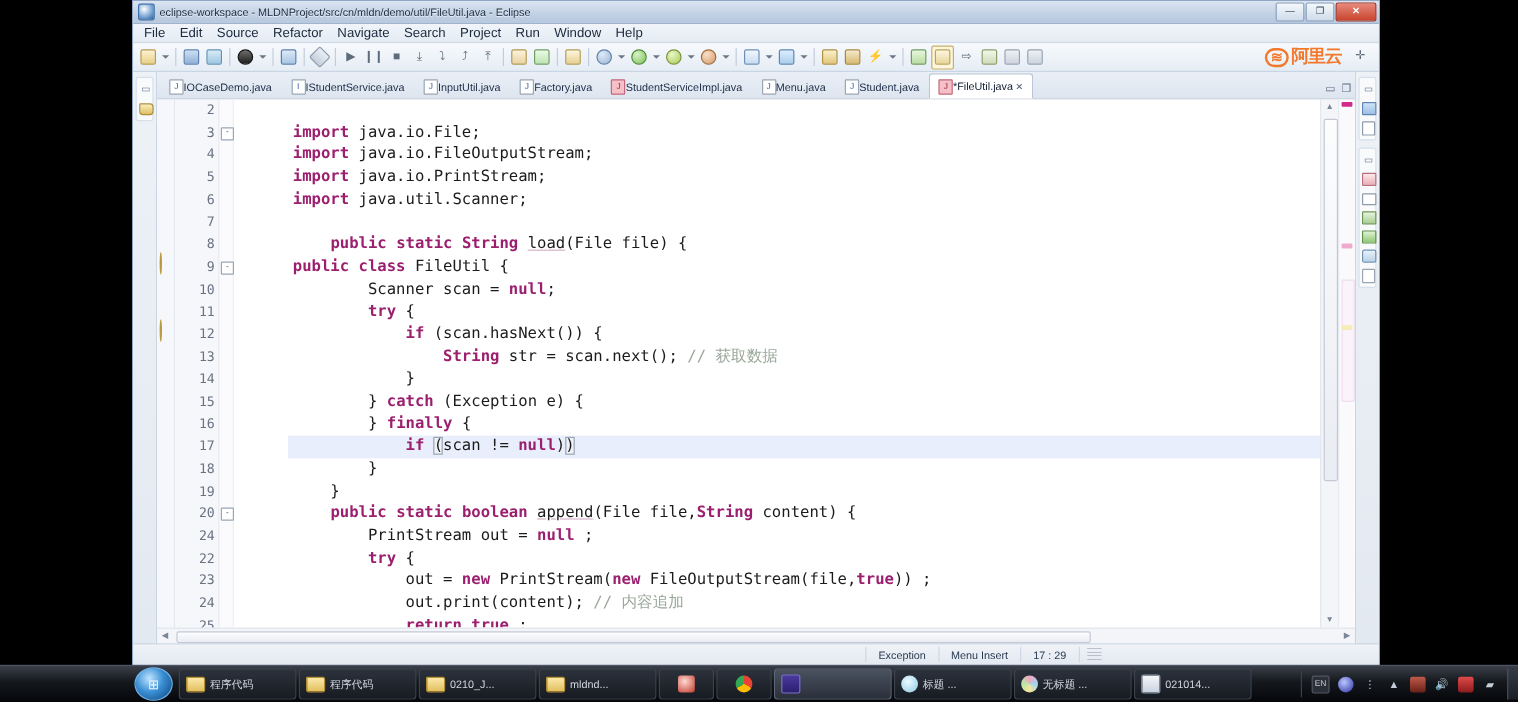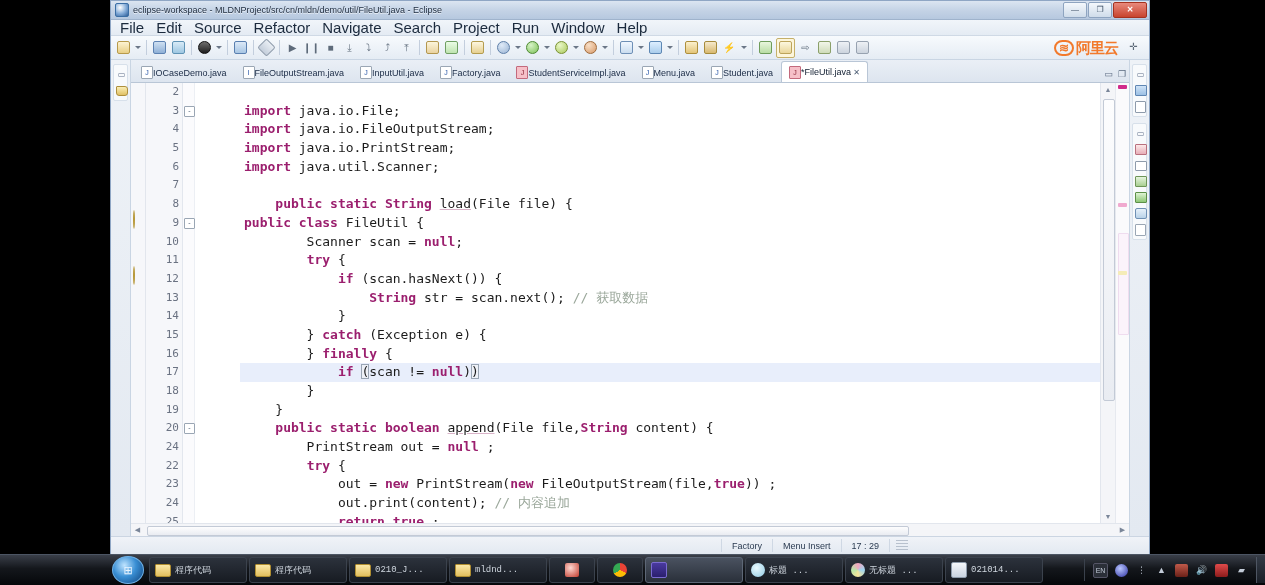"File" .menu-item { font-size: 15px -> 11px }
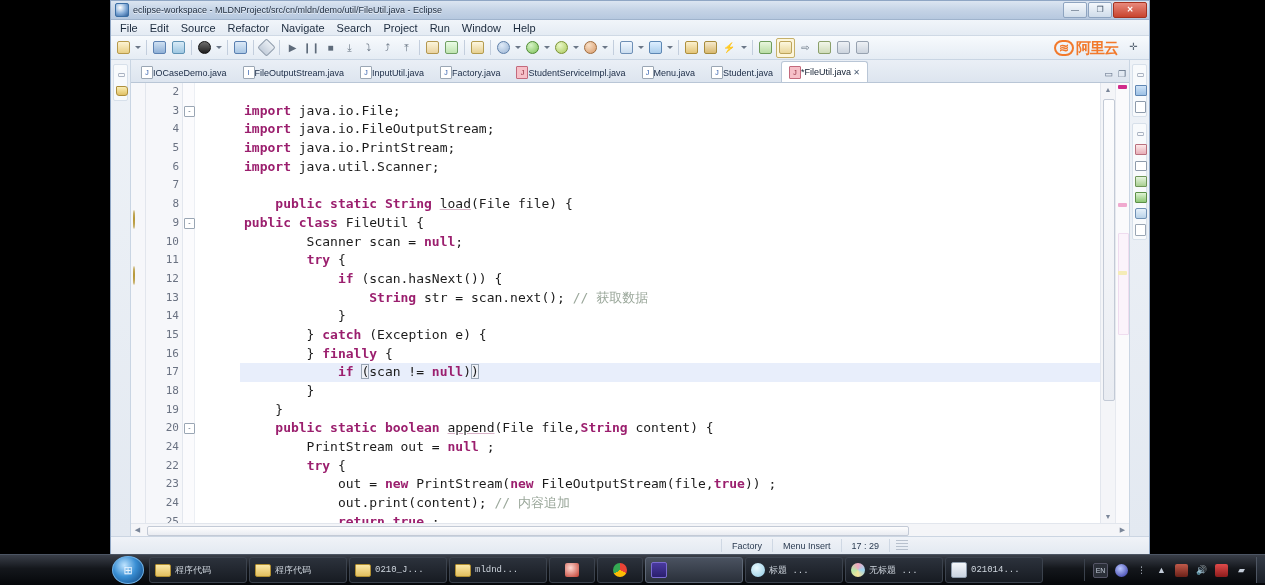"FileOutputStream.java" span { text: FileOutputStream.java -> IStudentService.java }
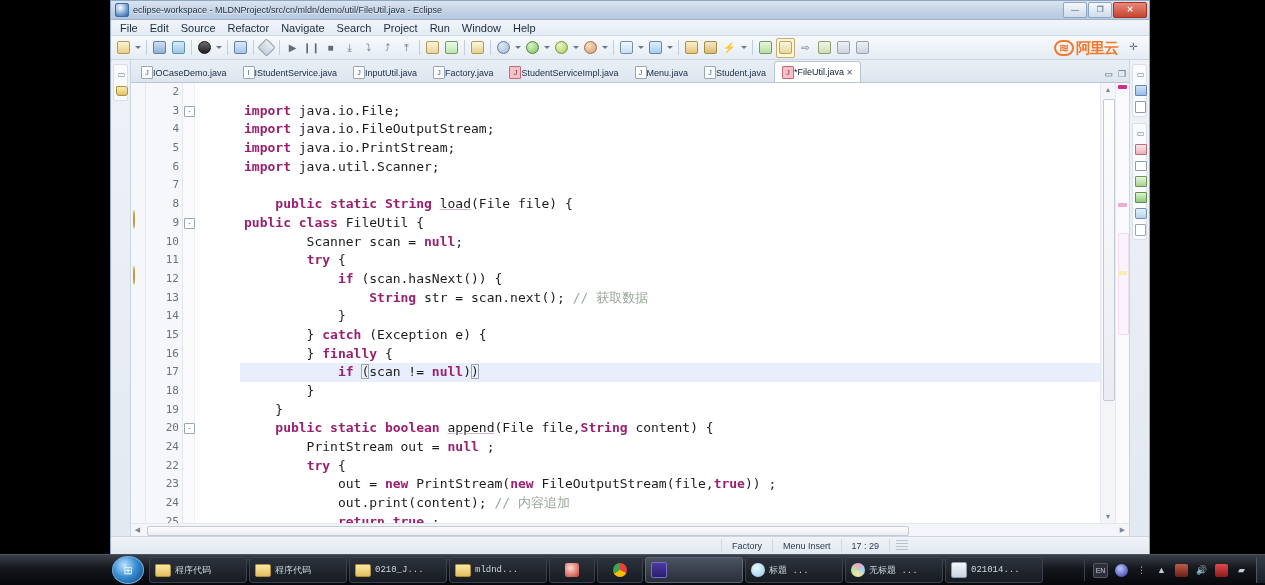"Factory" div.st-cell { text: Factory -> Exception }
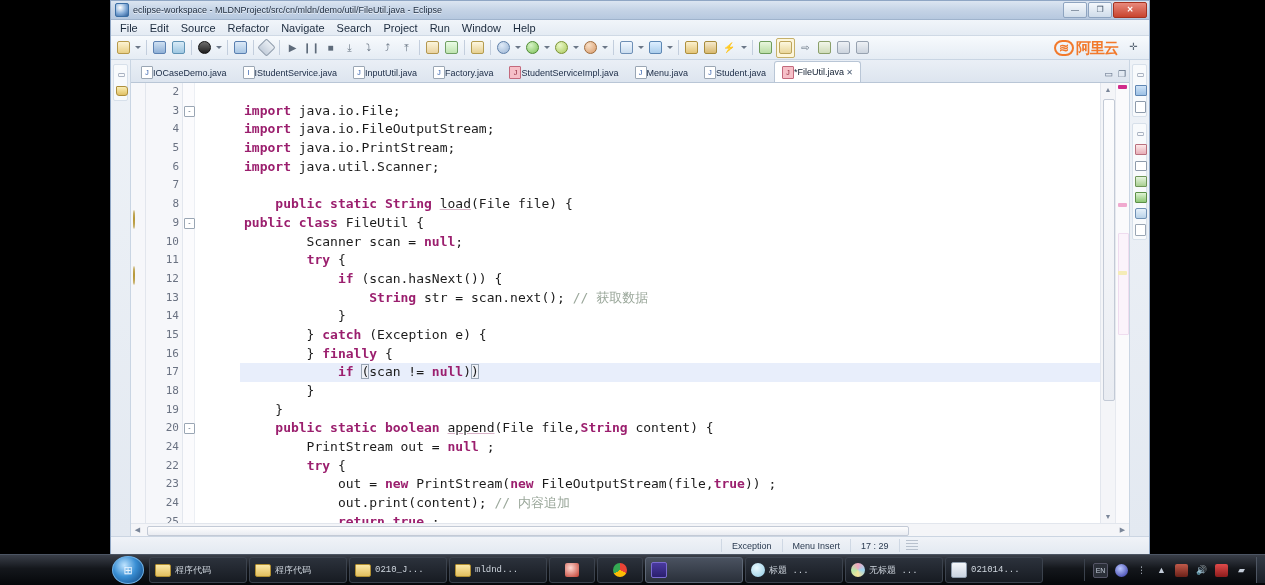"程序代码" .tbitem { font-family: Liberation Mono, monospace -> none }
